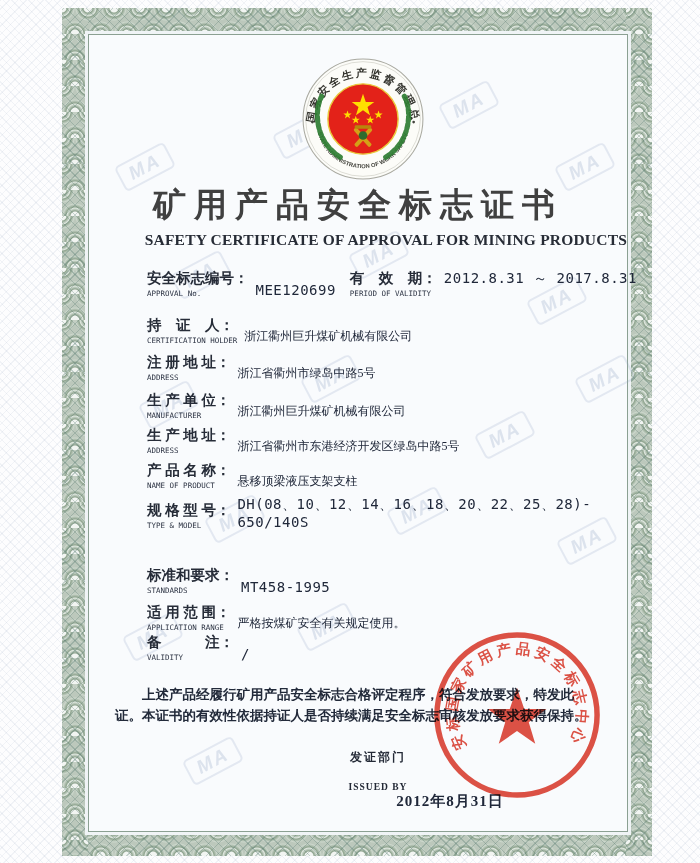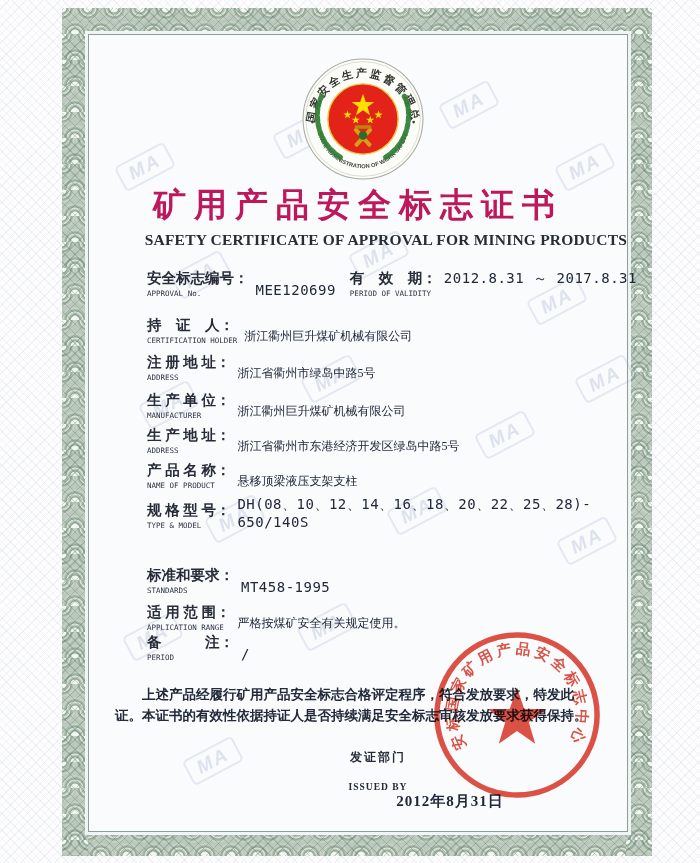"矿用产品安全标志证书" .title { color: #be185d -> #404040 }
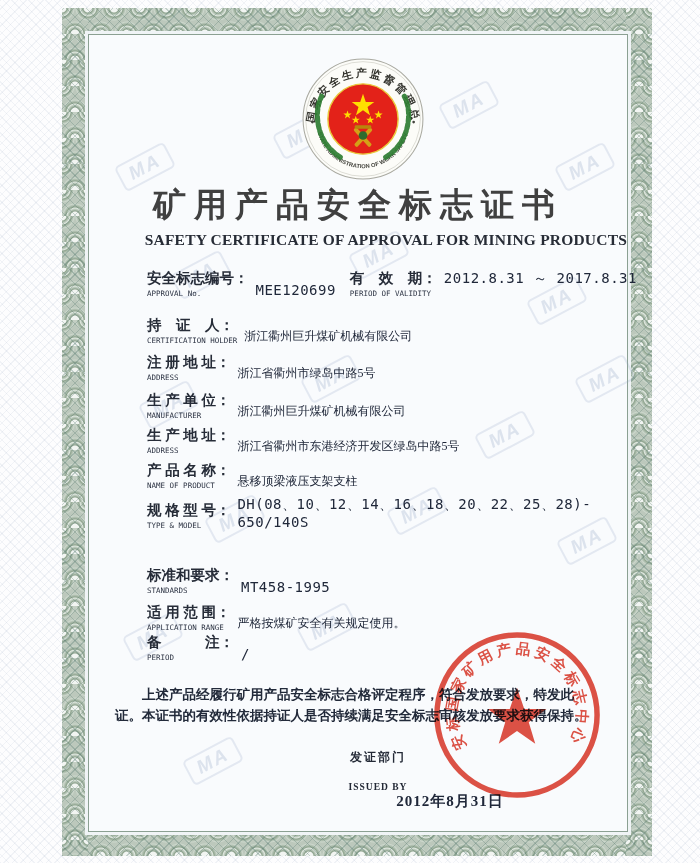"PERIOD" div.sub { text: PERIOD -> VALIDITY }
